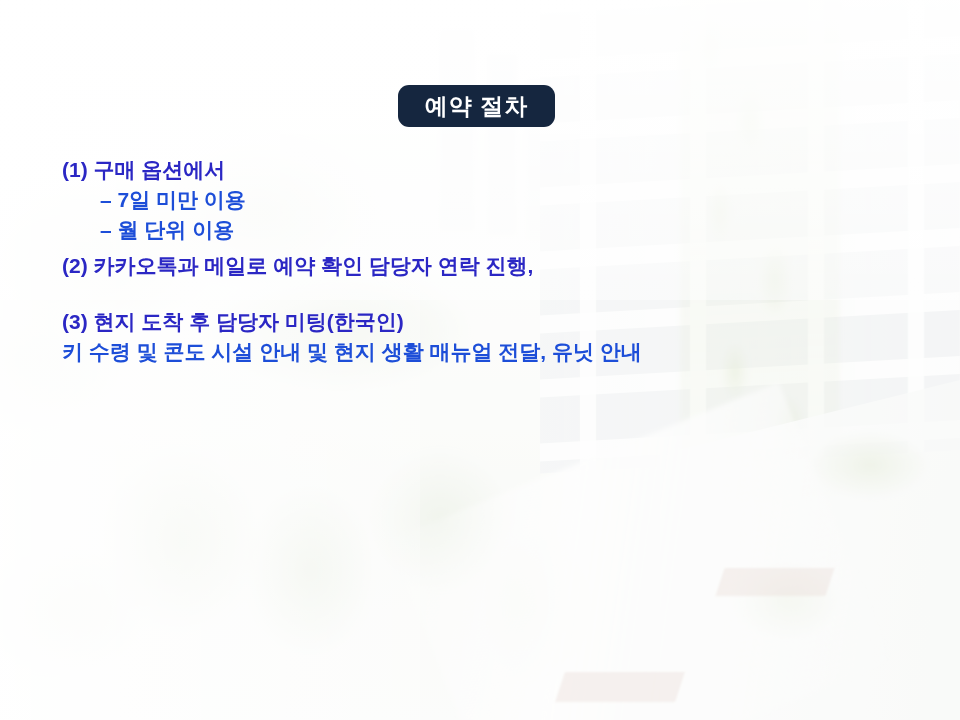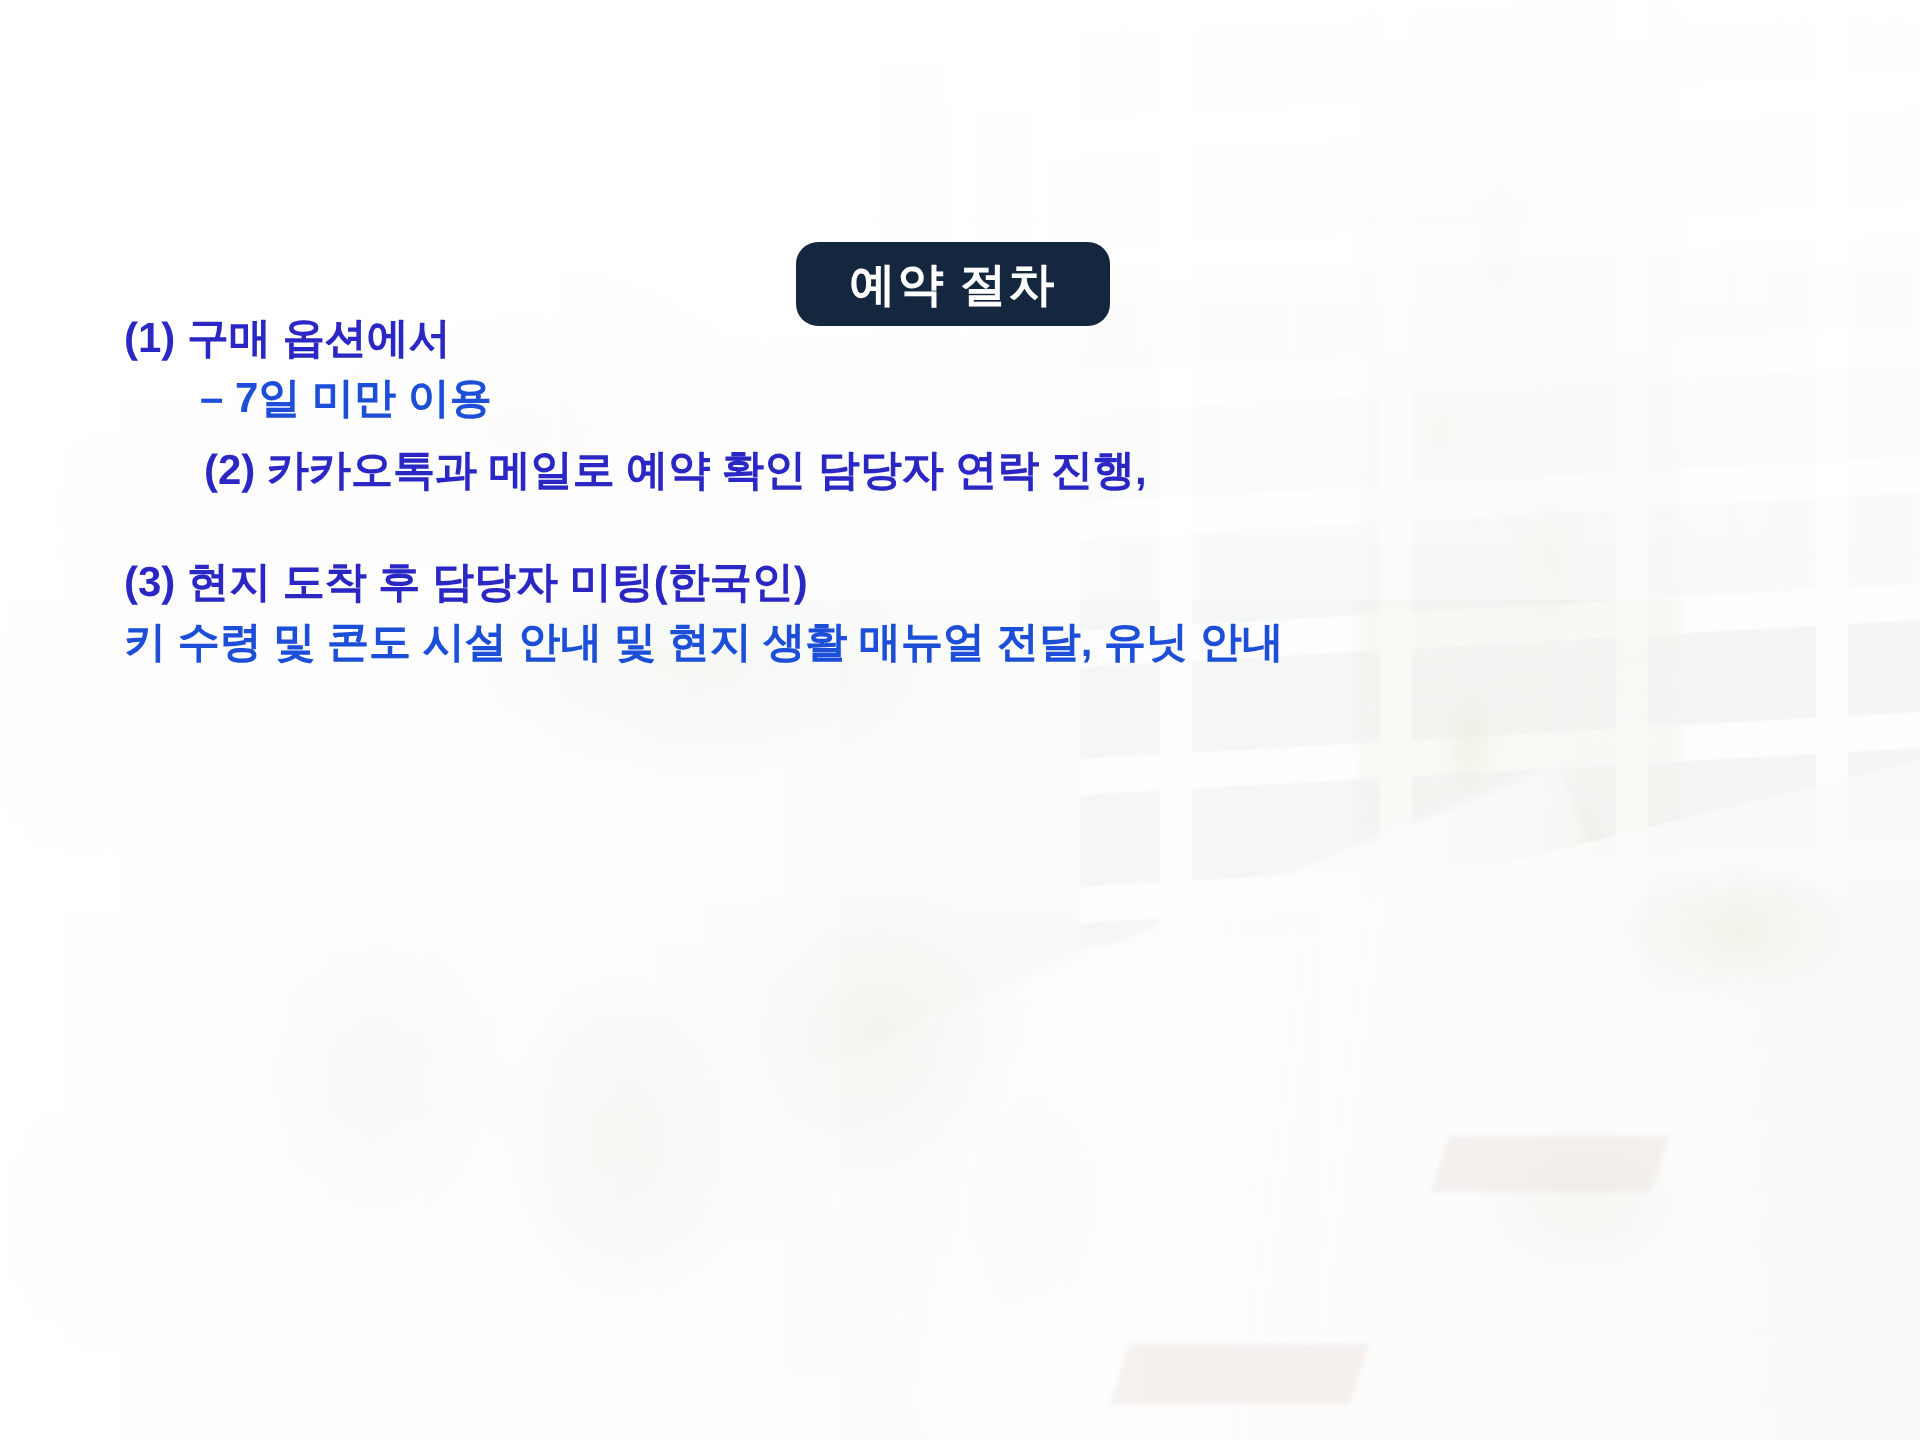"예약 절차" .title-badge { margin-top: 36px -> none }
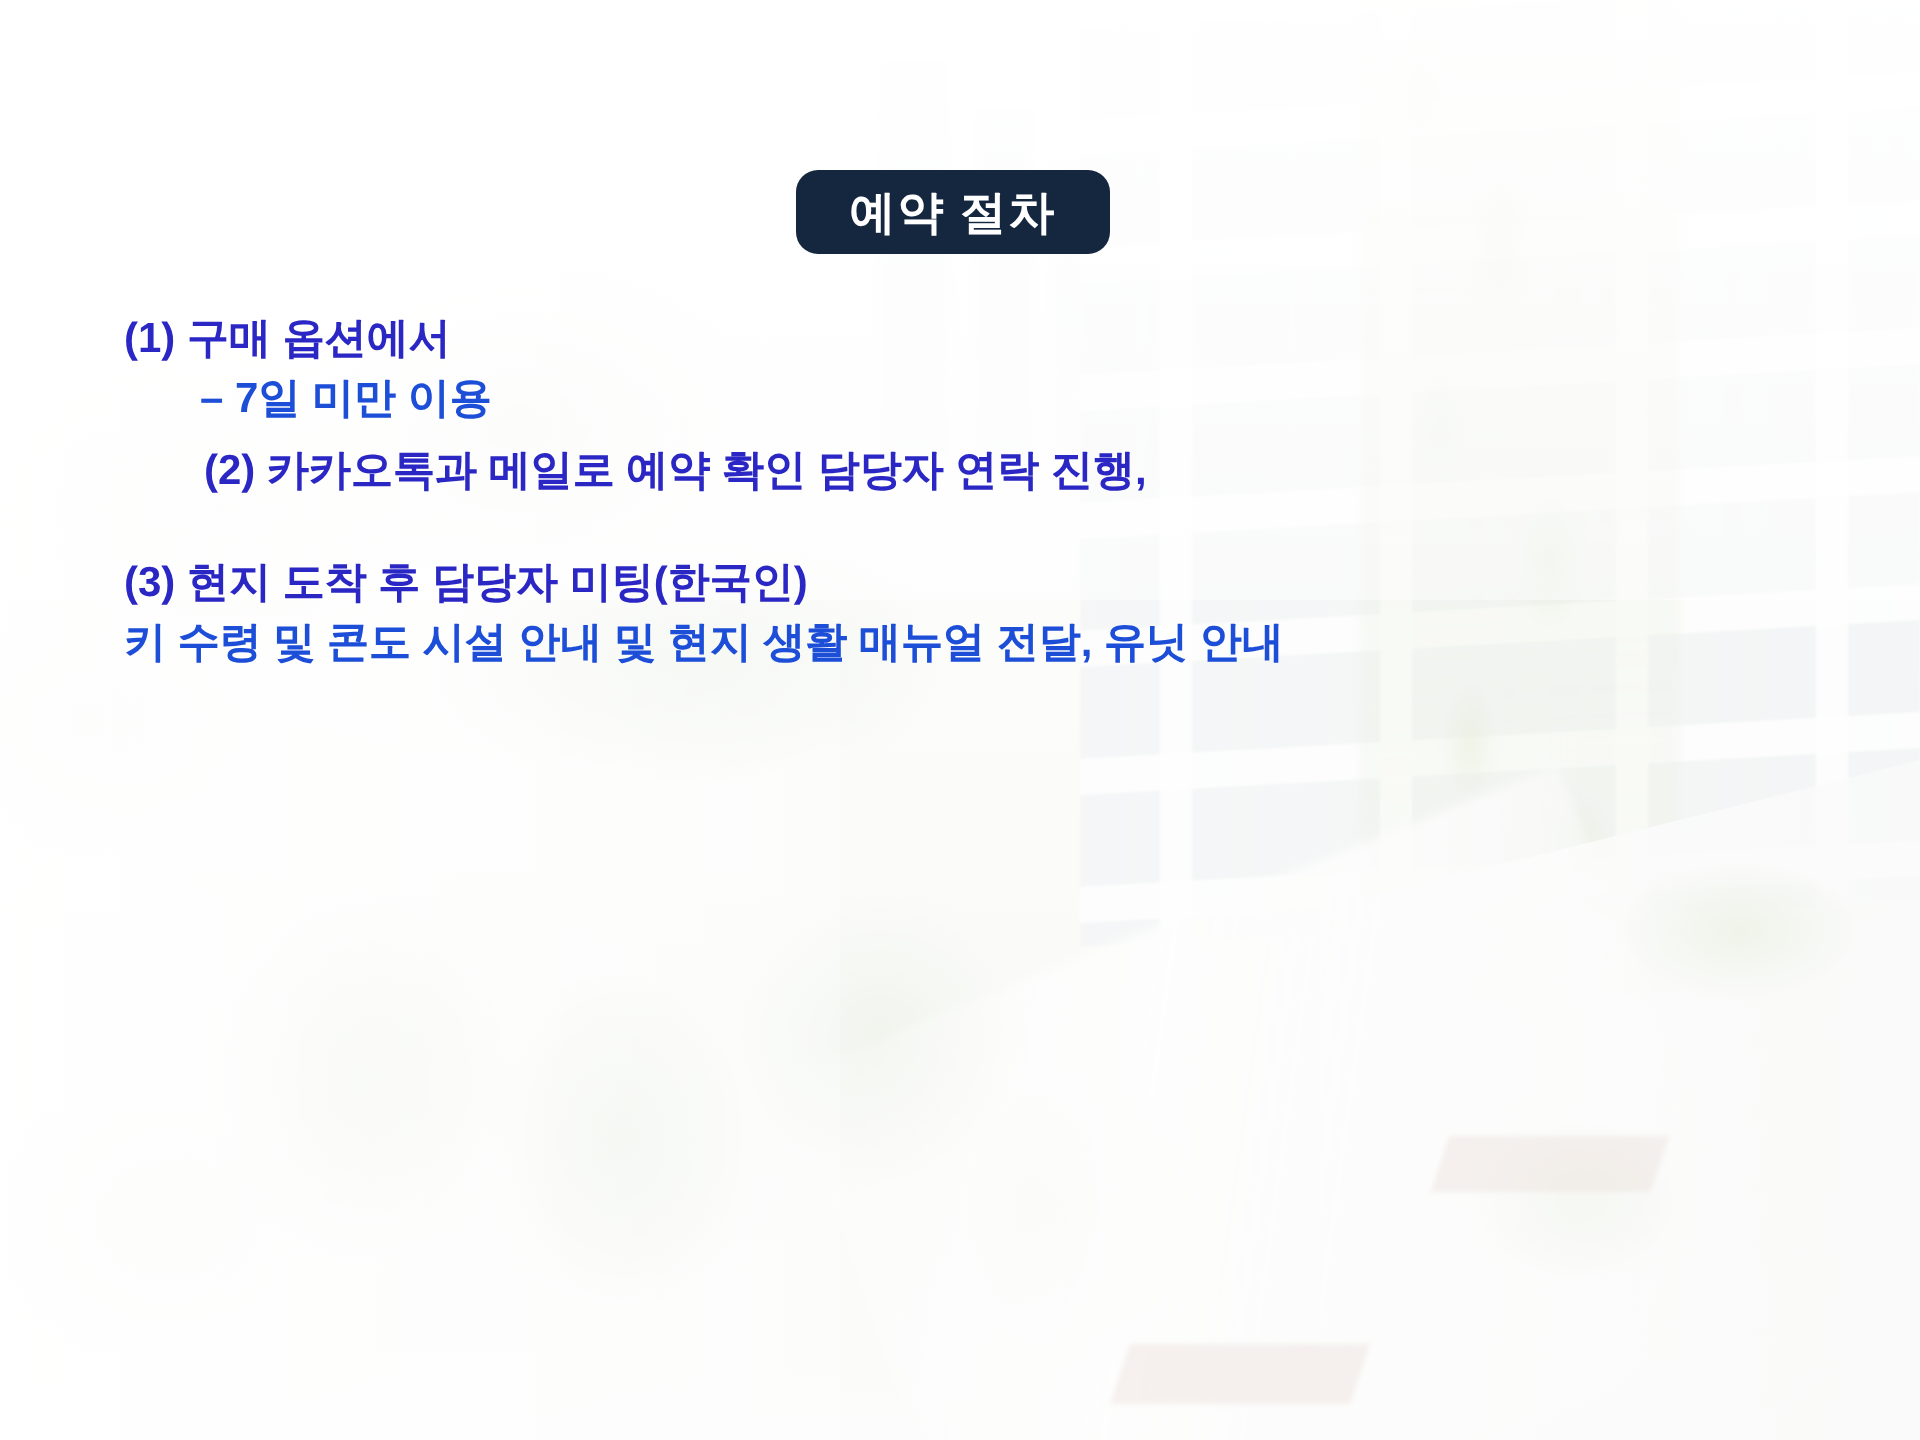"– 월 단위 이용" div.line { html: none -> <div>– 월 단위 이용</div> }
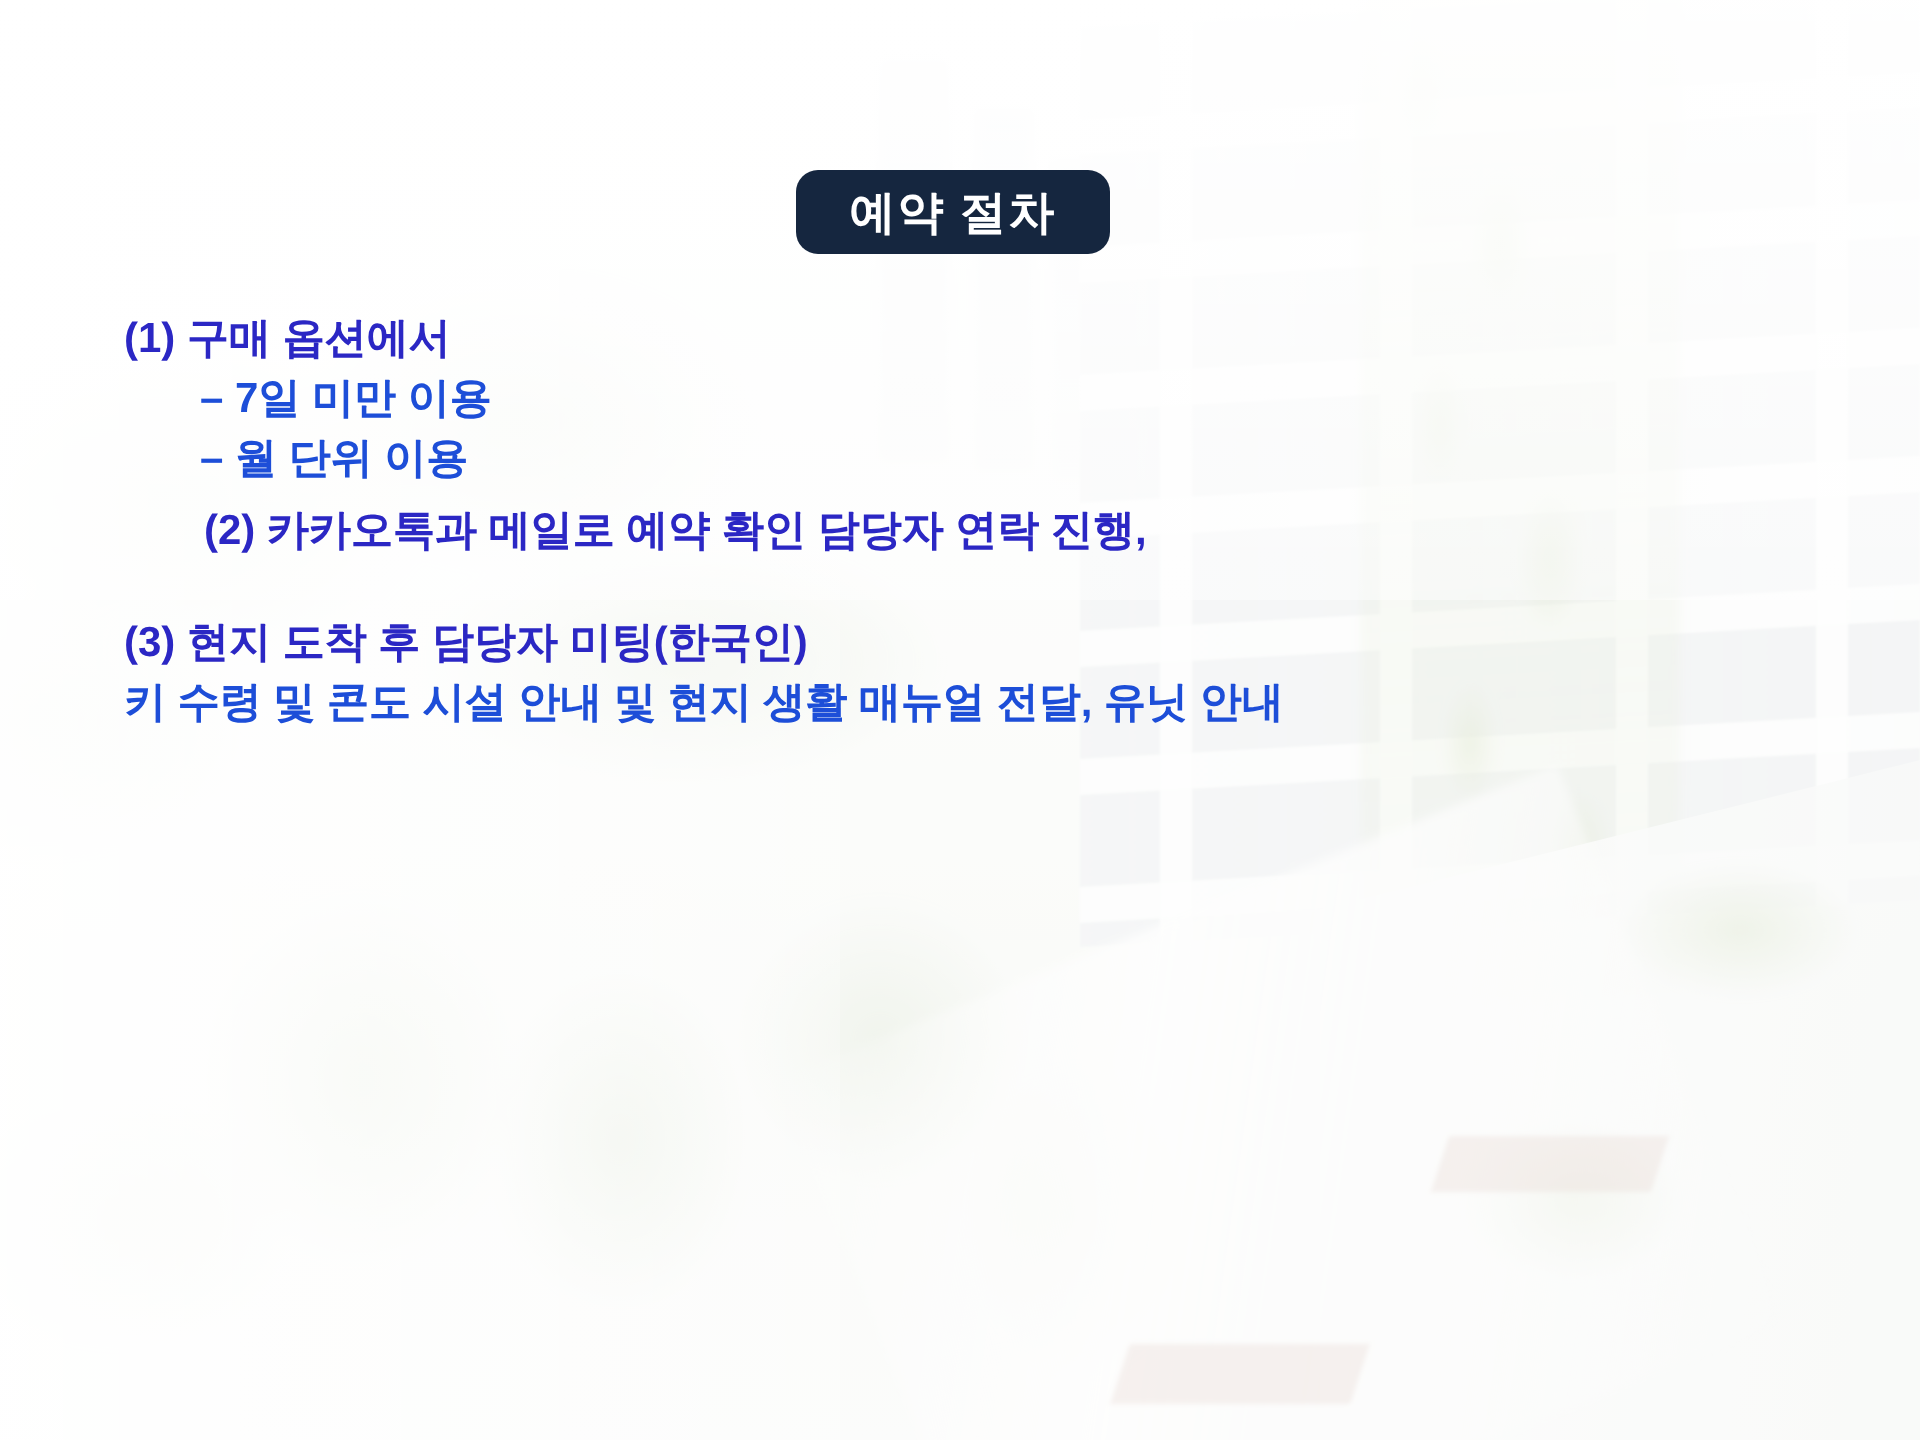"(2) 카카오톡과 메일로 예약 확인" .para.gap-2 { margin-left: 40px -> none }
